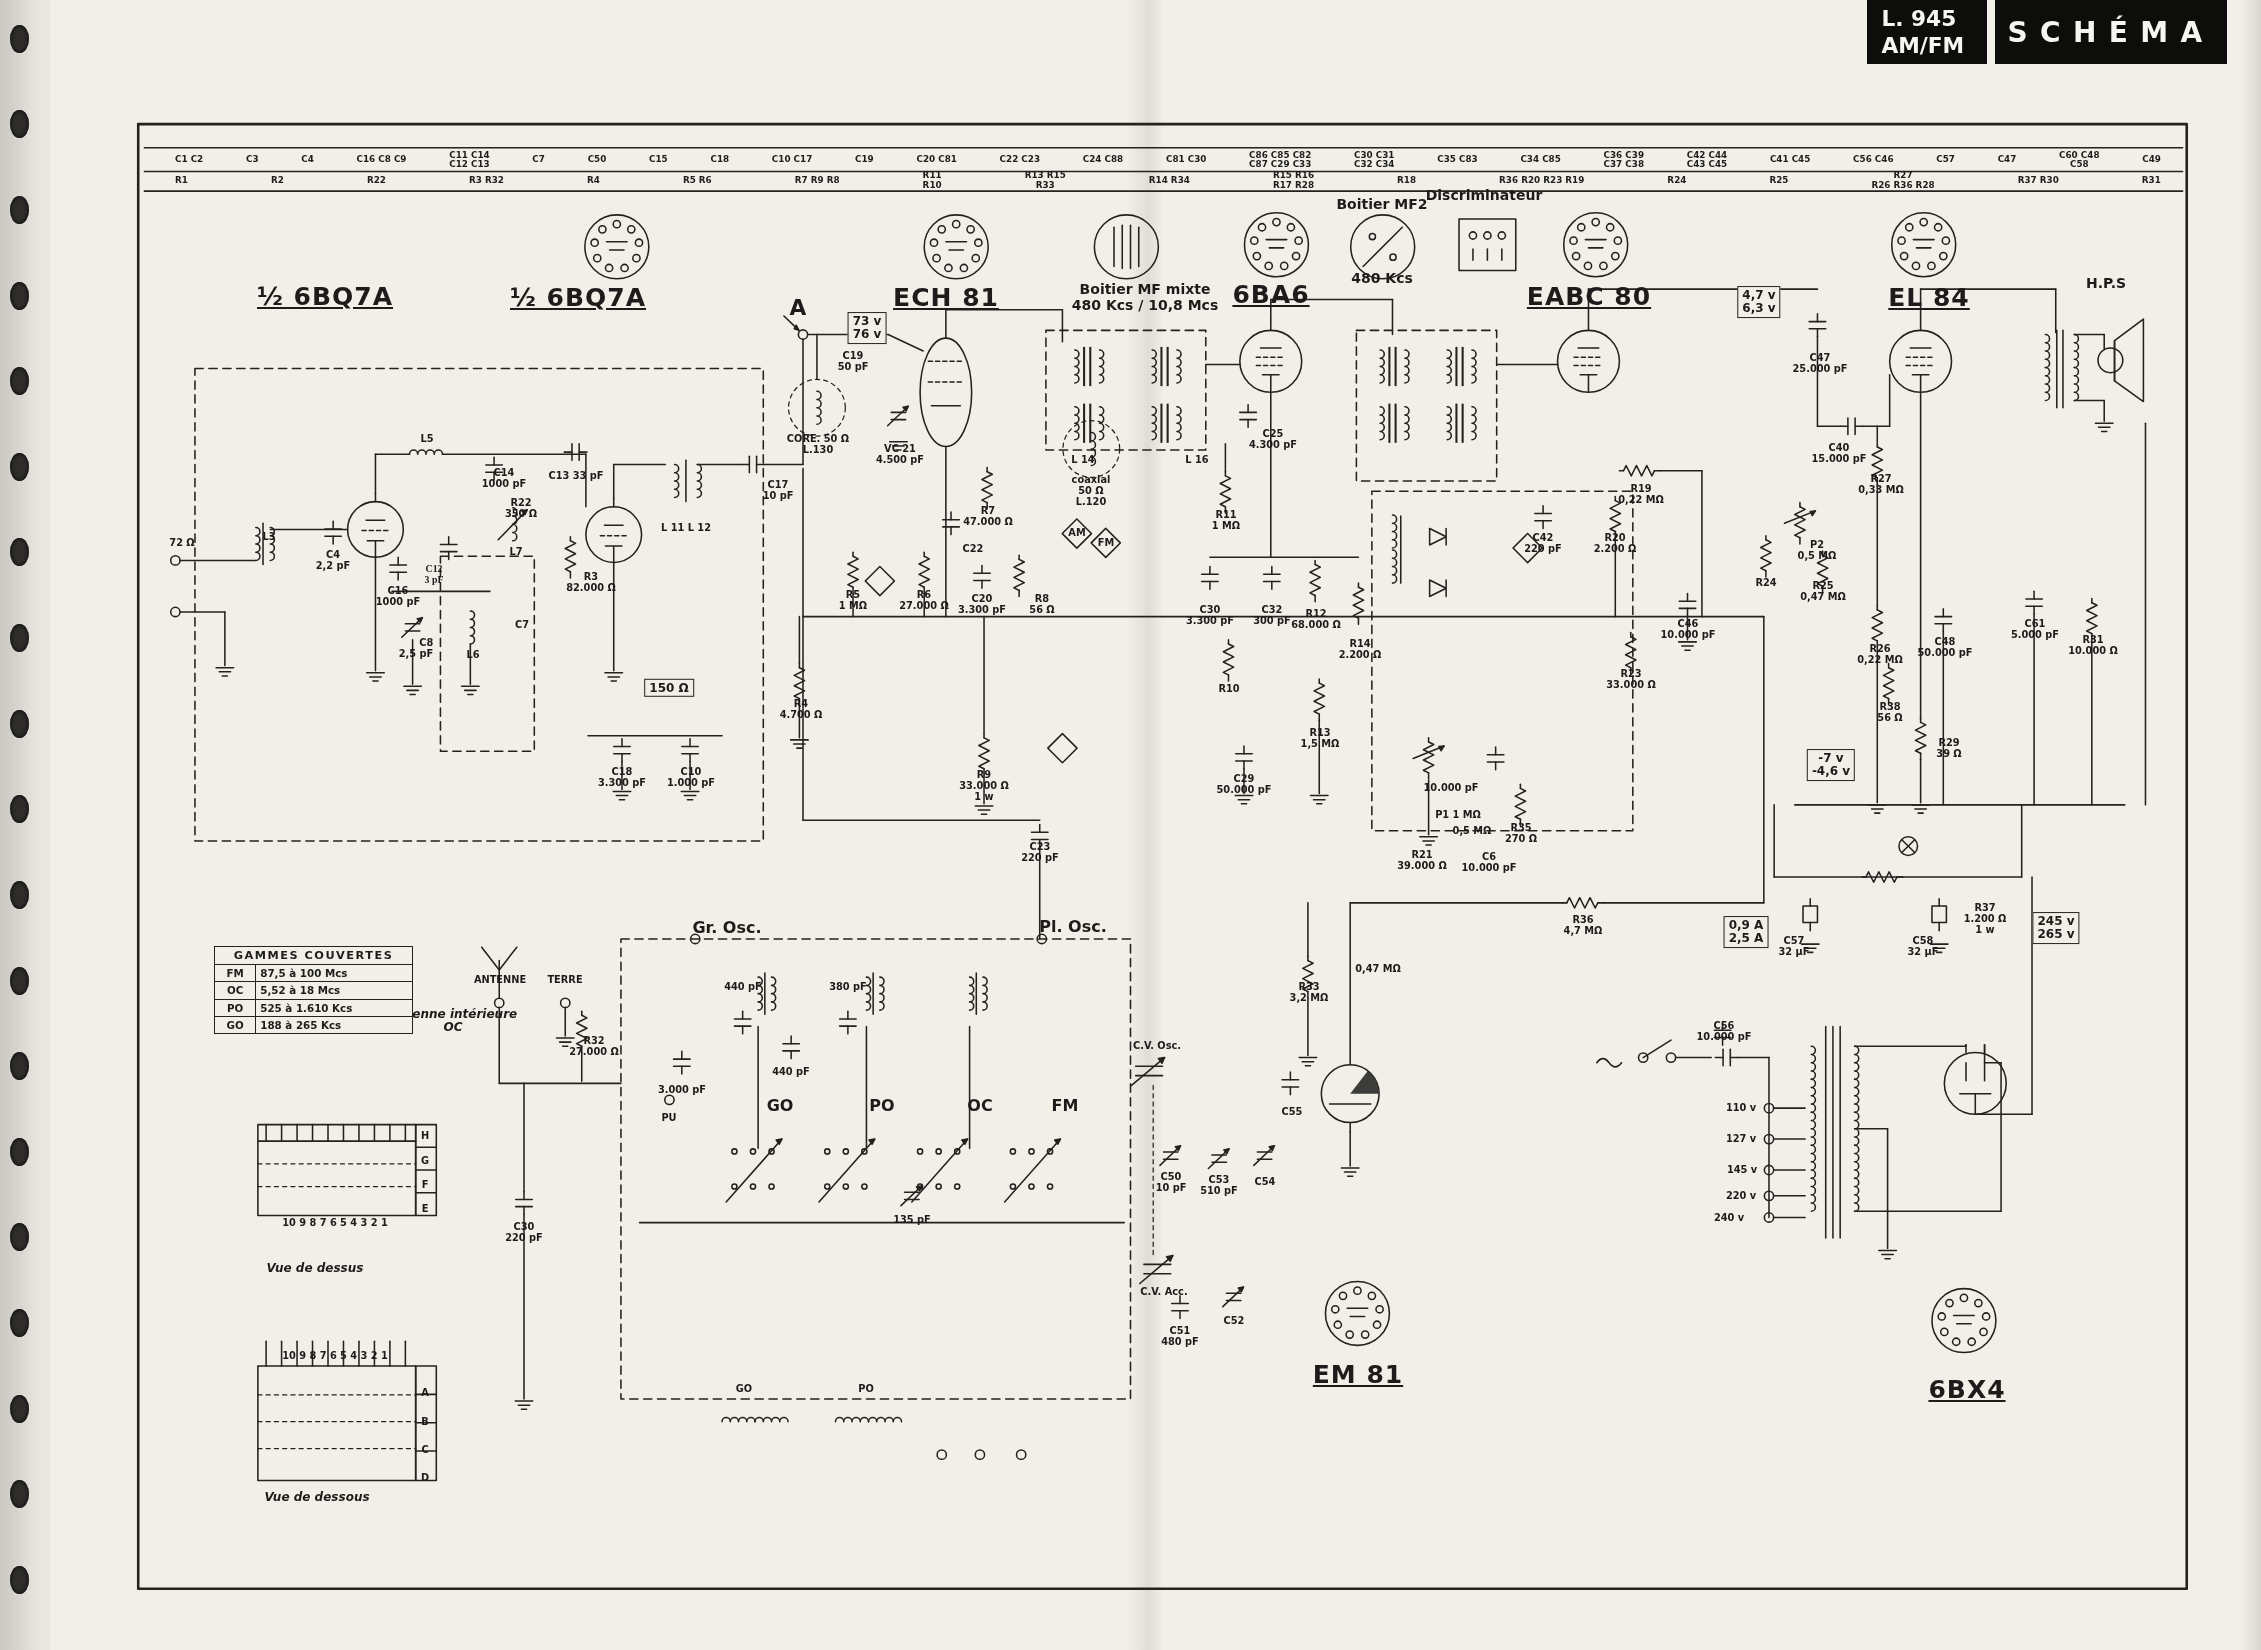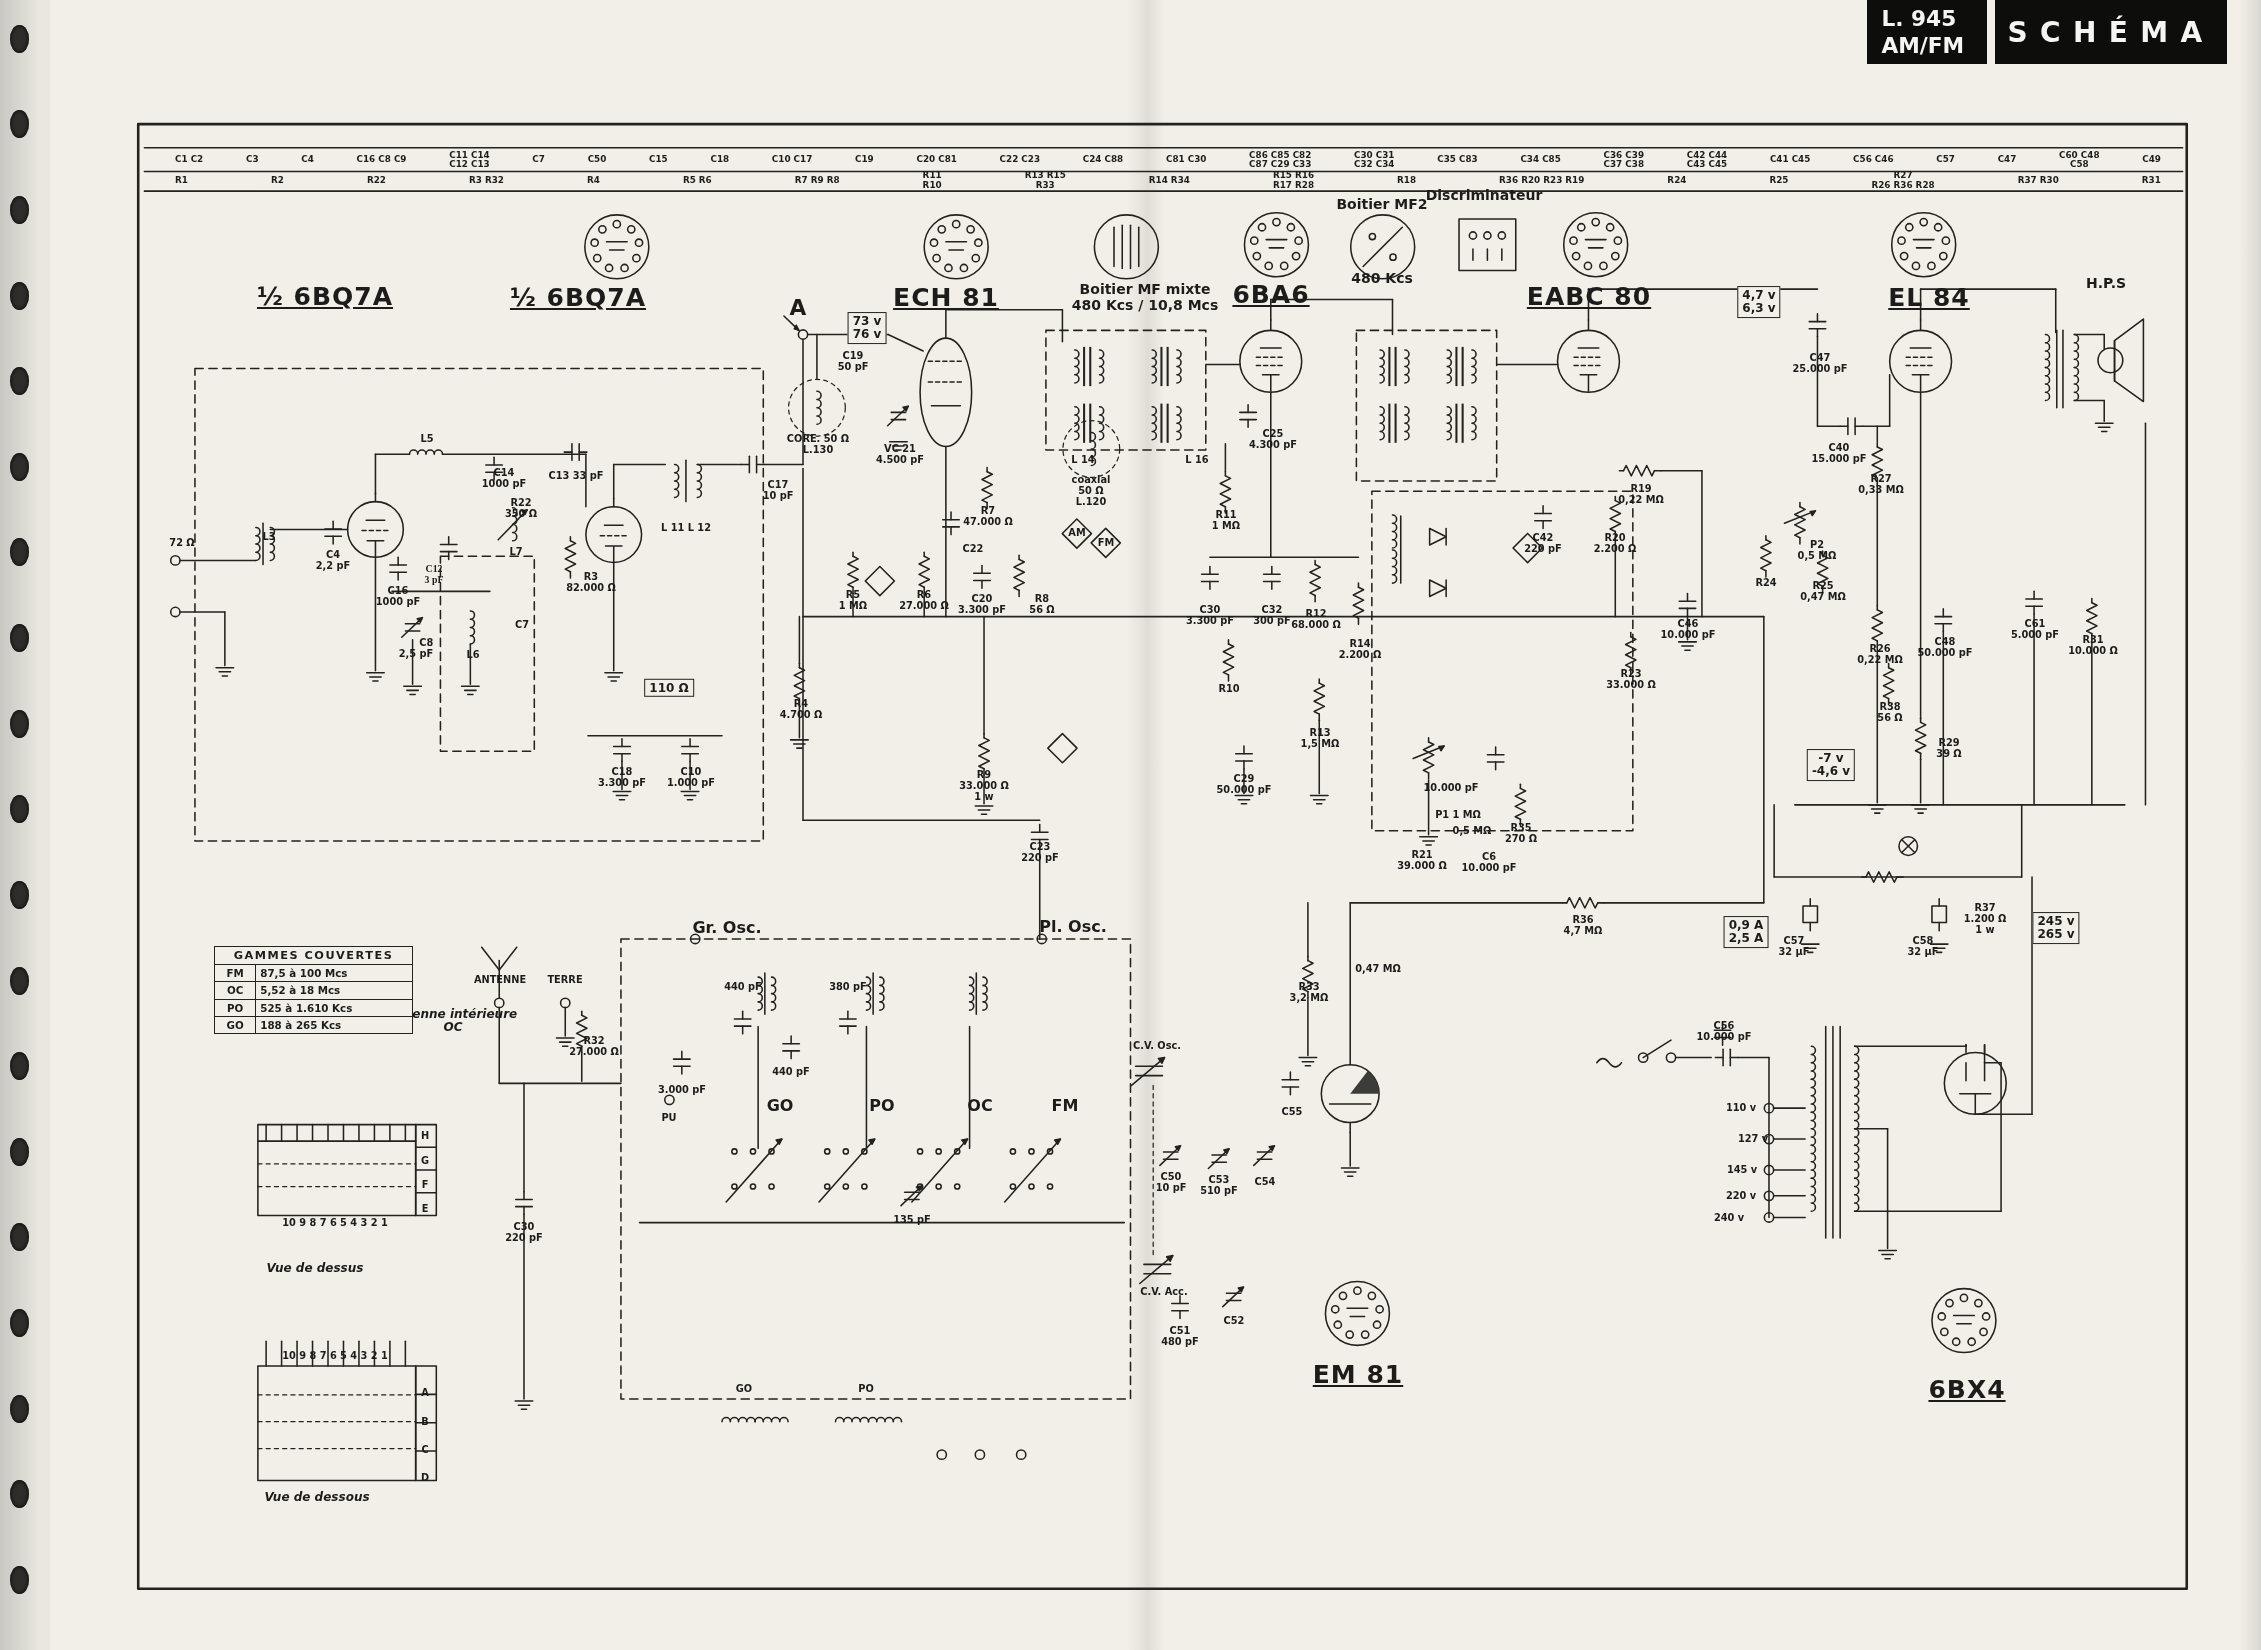"110 Ω" div.lbl { text: 110 -> 150 }
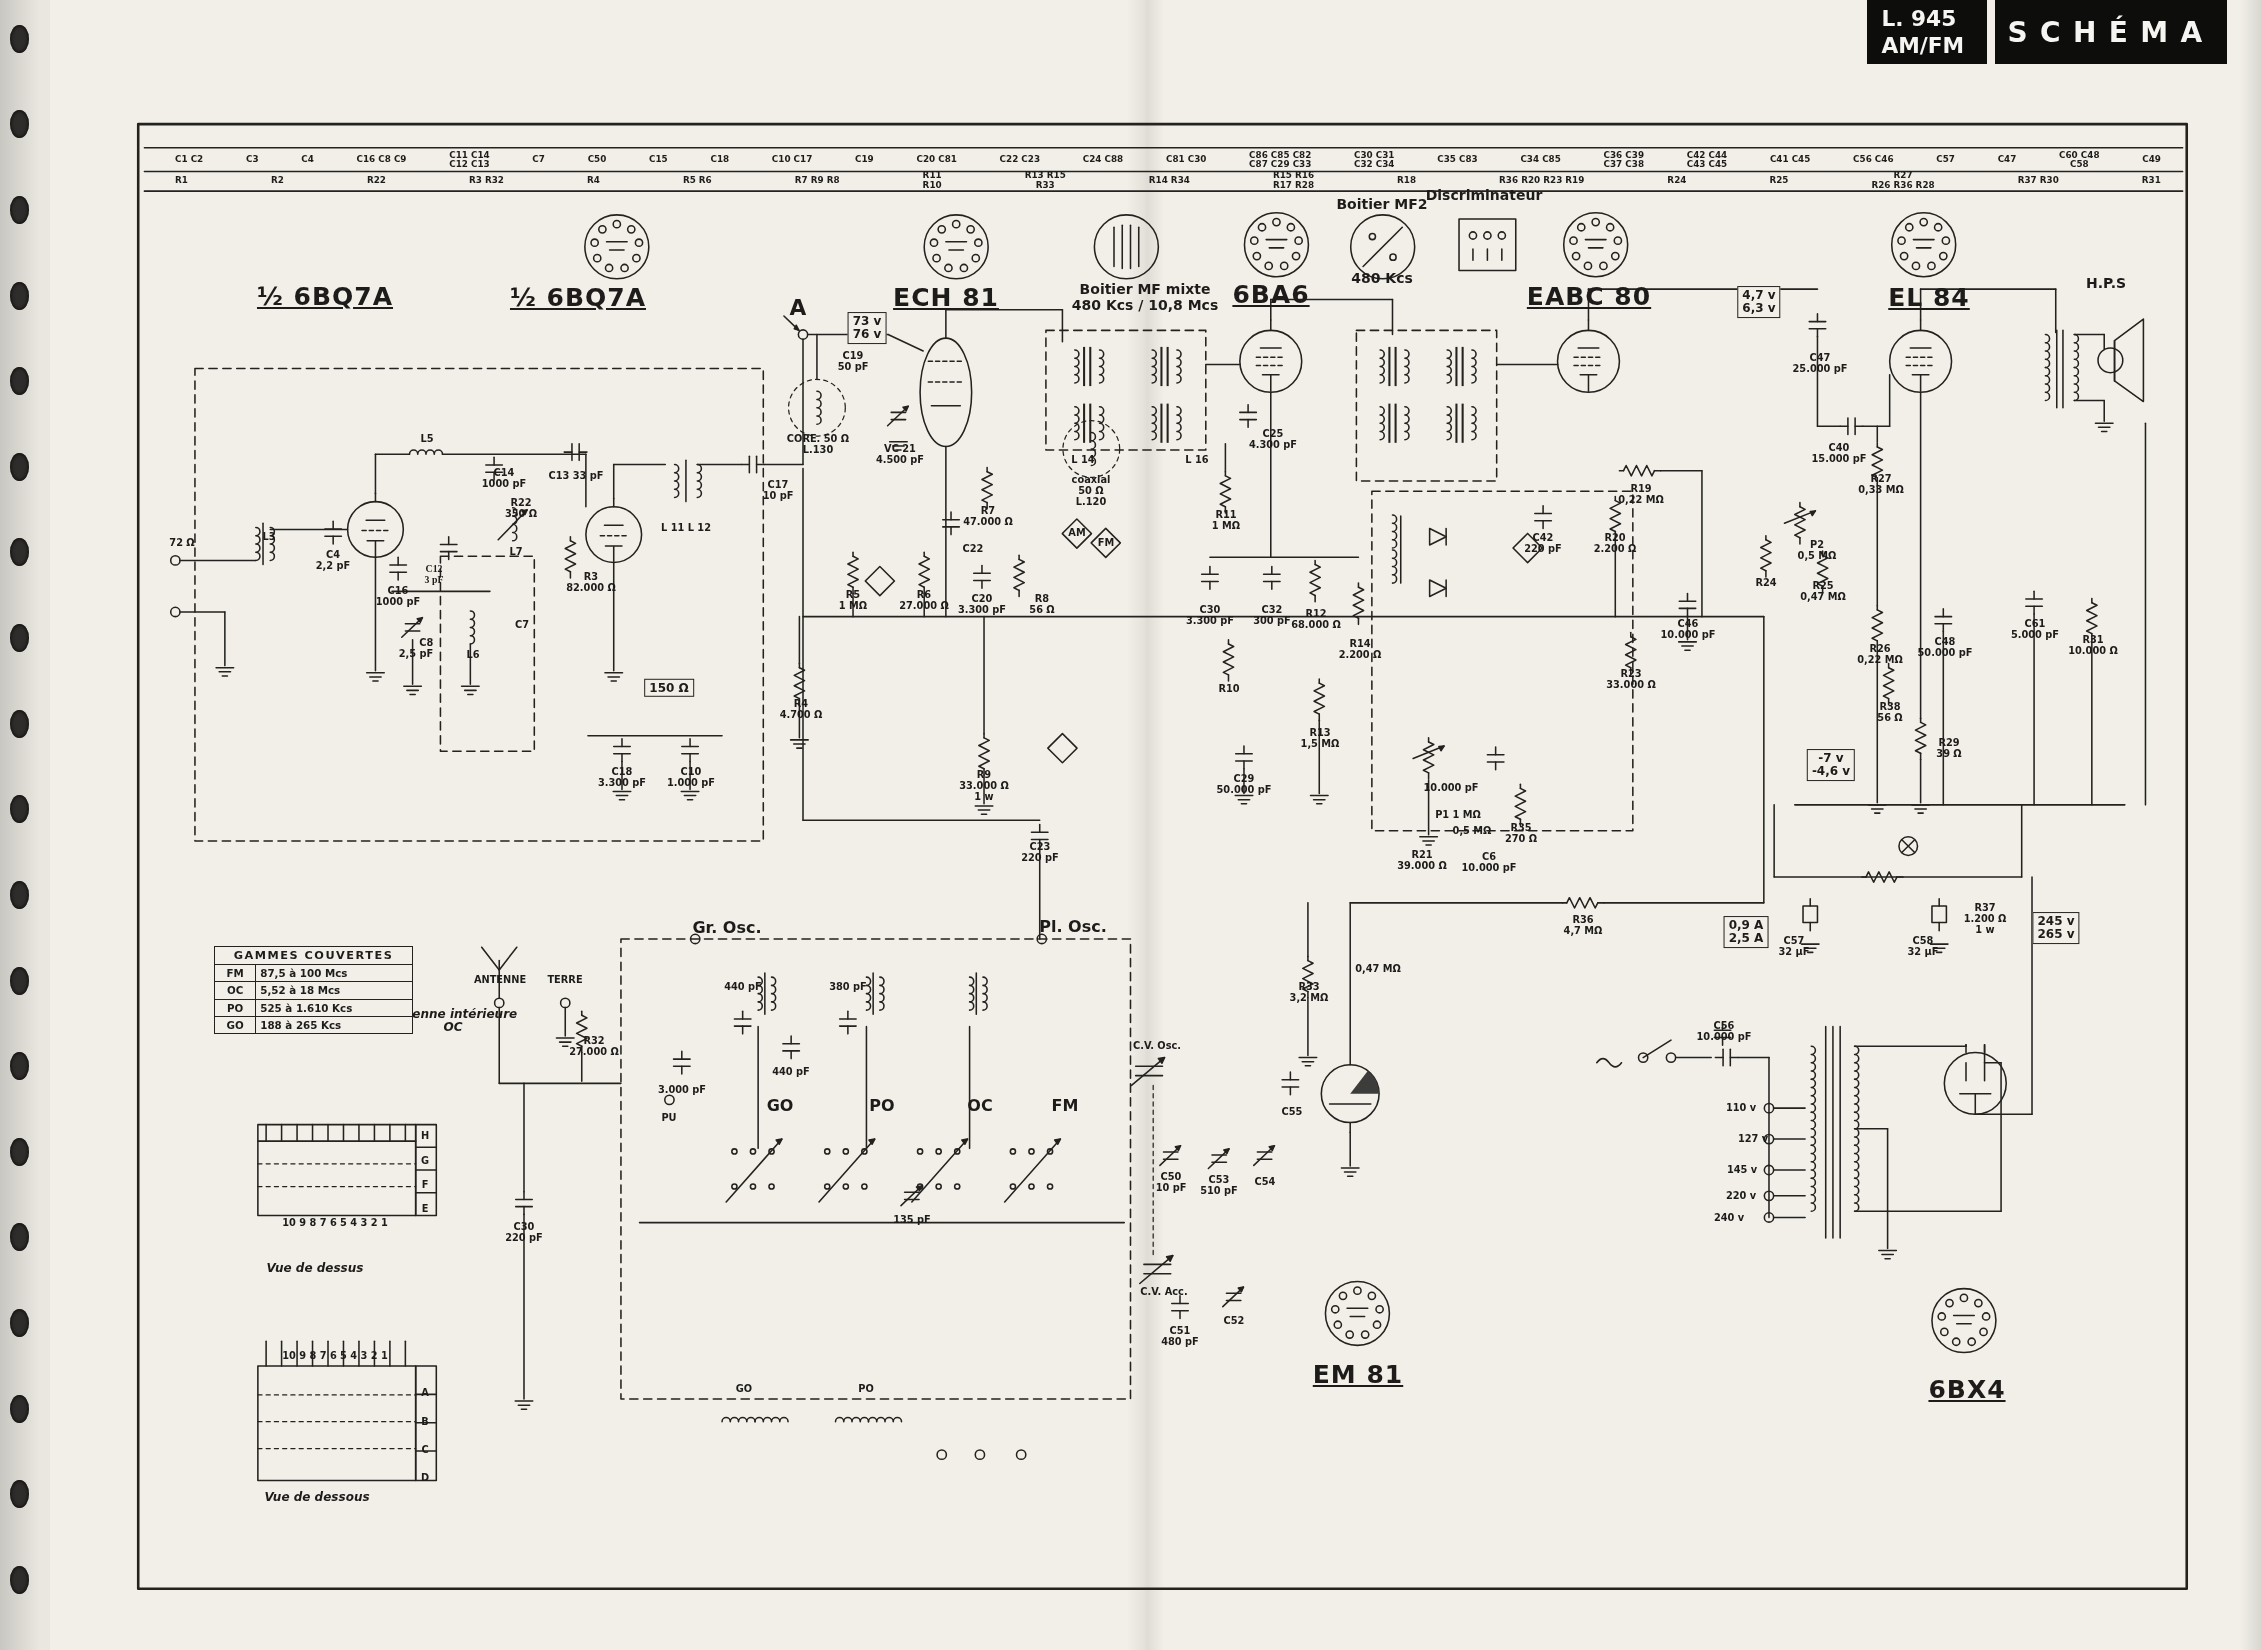"127 v" div.lbl { margin-left: 12px -> none }
